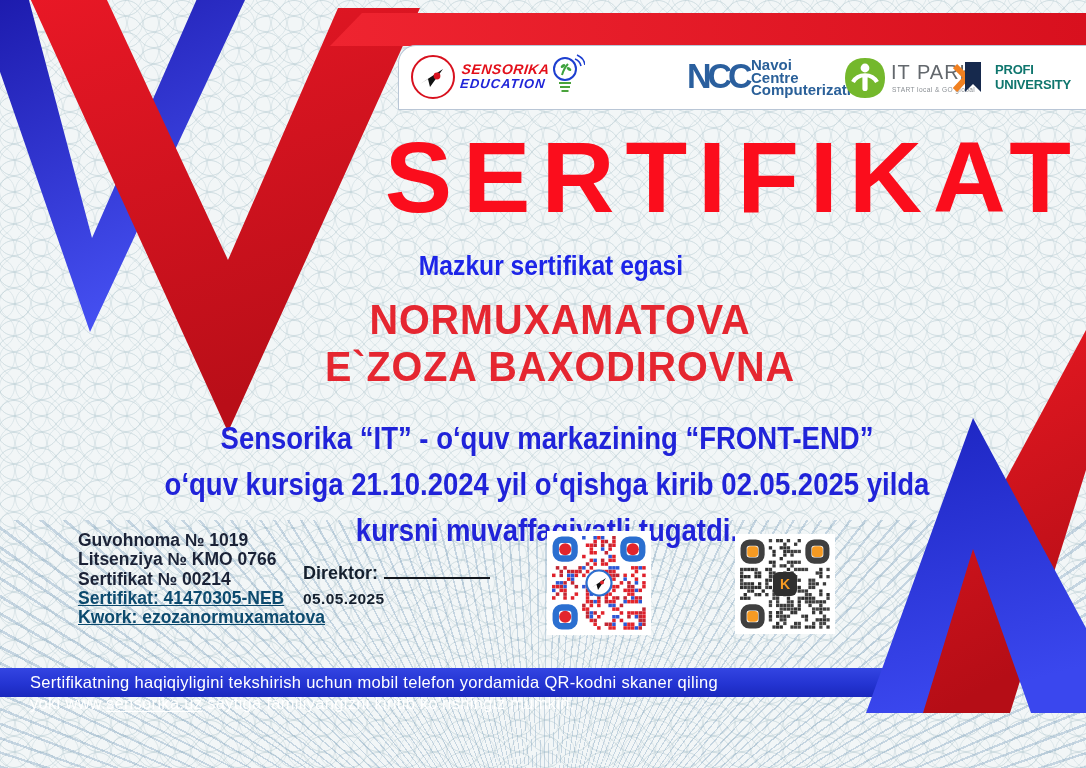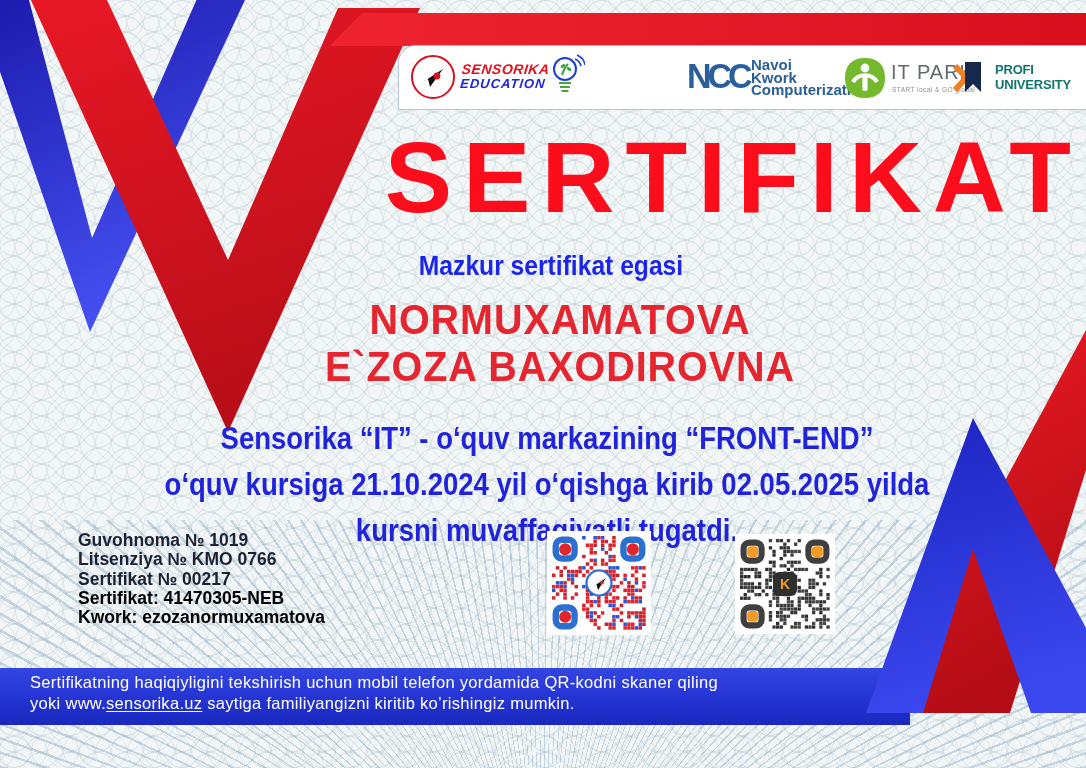"Kwork" div { text: Kwork -> Centre }
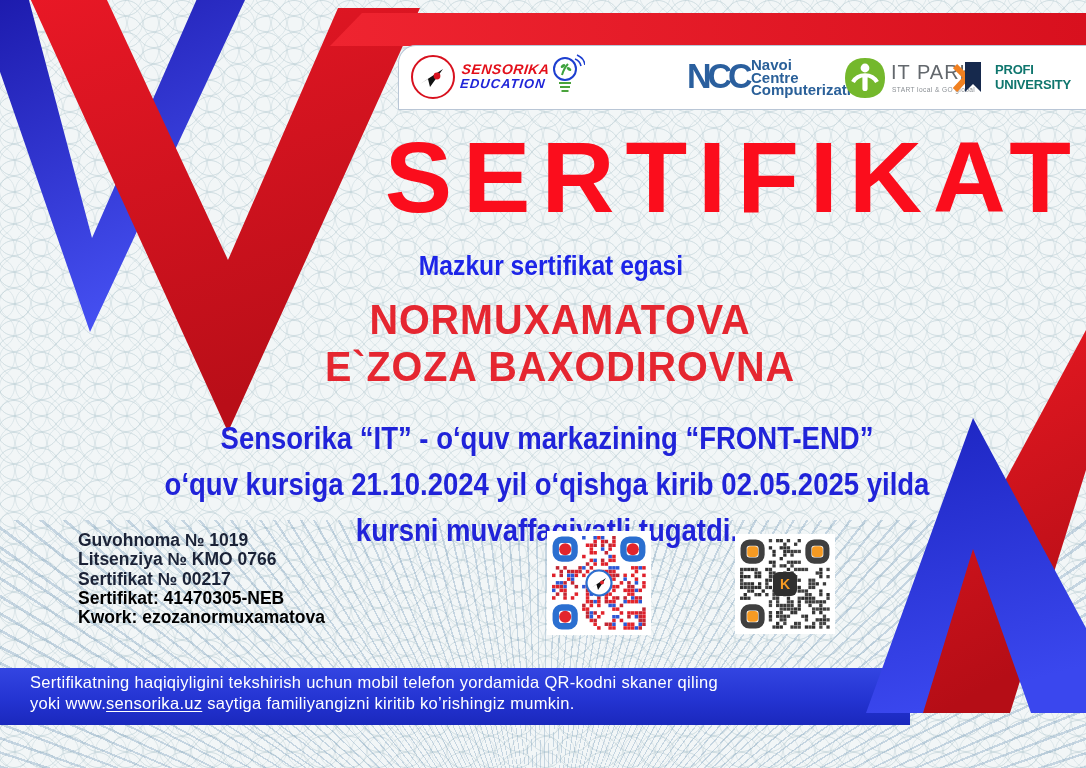"Sertifikat № 00217" div { text: 00217 -> 00214 }
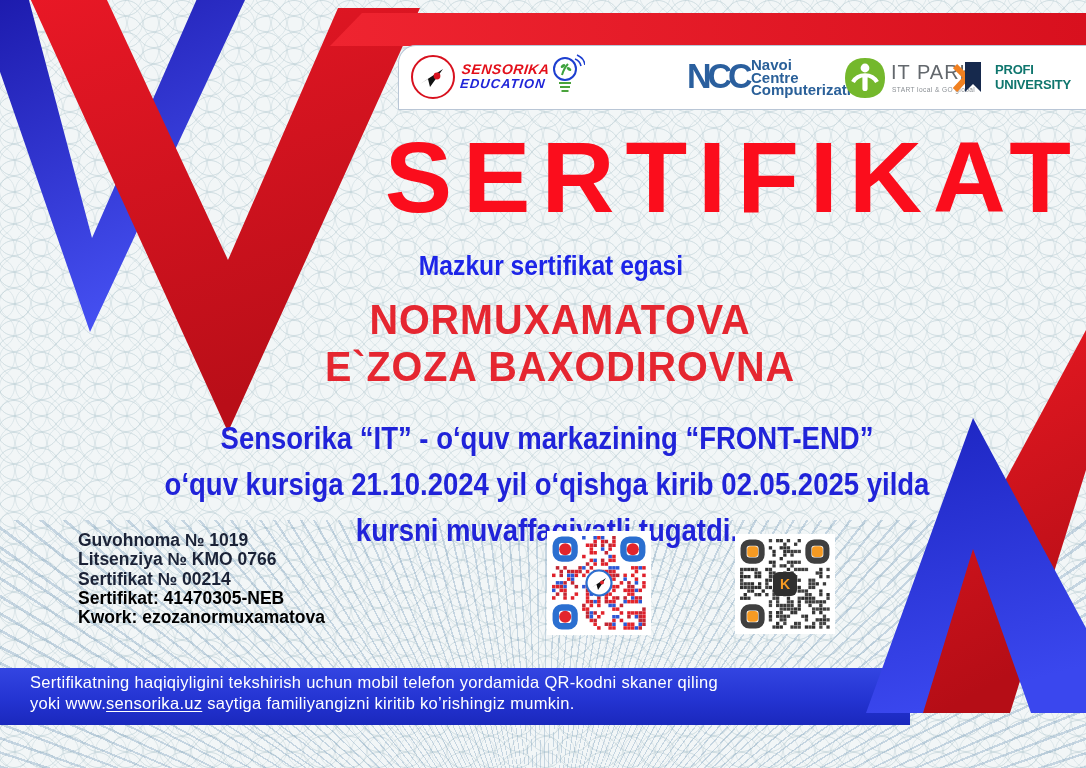"Direktor:" div.txt { html: none -> <div> <span>Direktor:</span><span></span> <div>05.05.2025</div> </div> }
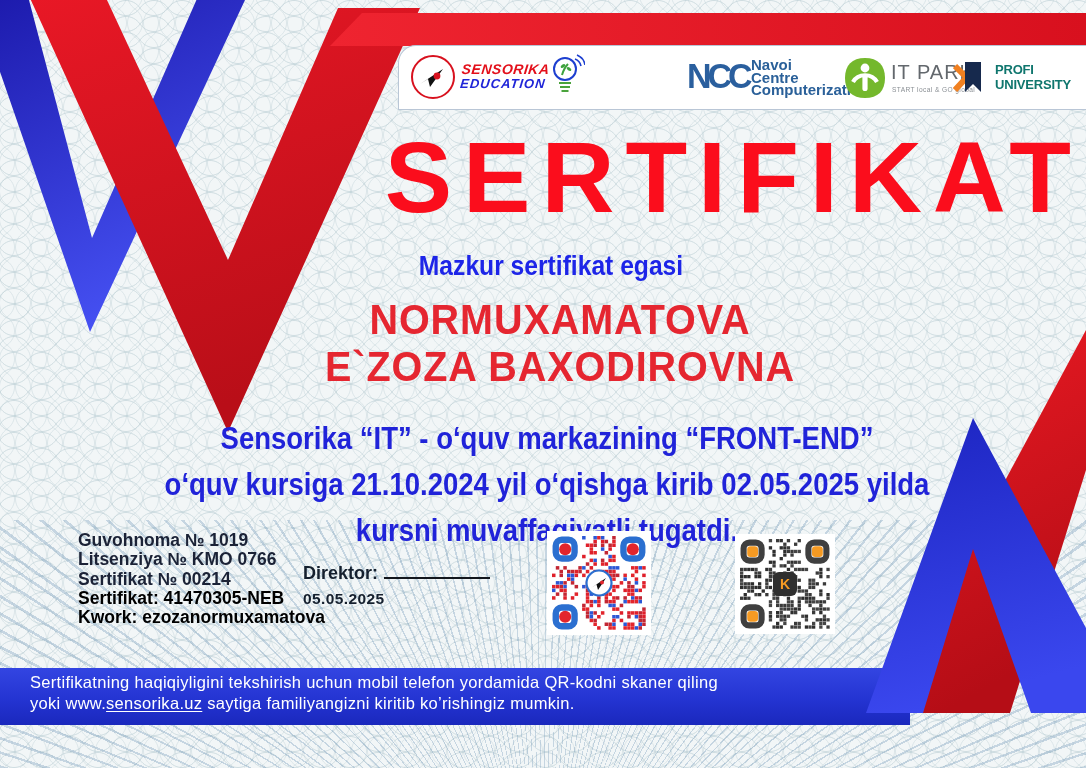"Sertifikat: 41470305-NEB" #details .blue { color: #000000 -> #0c4a6e; text-decoration: none -> underline }
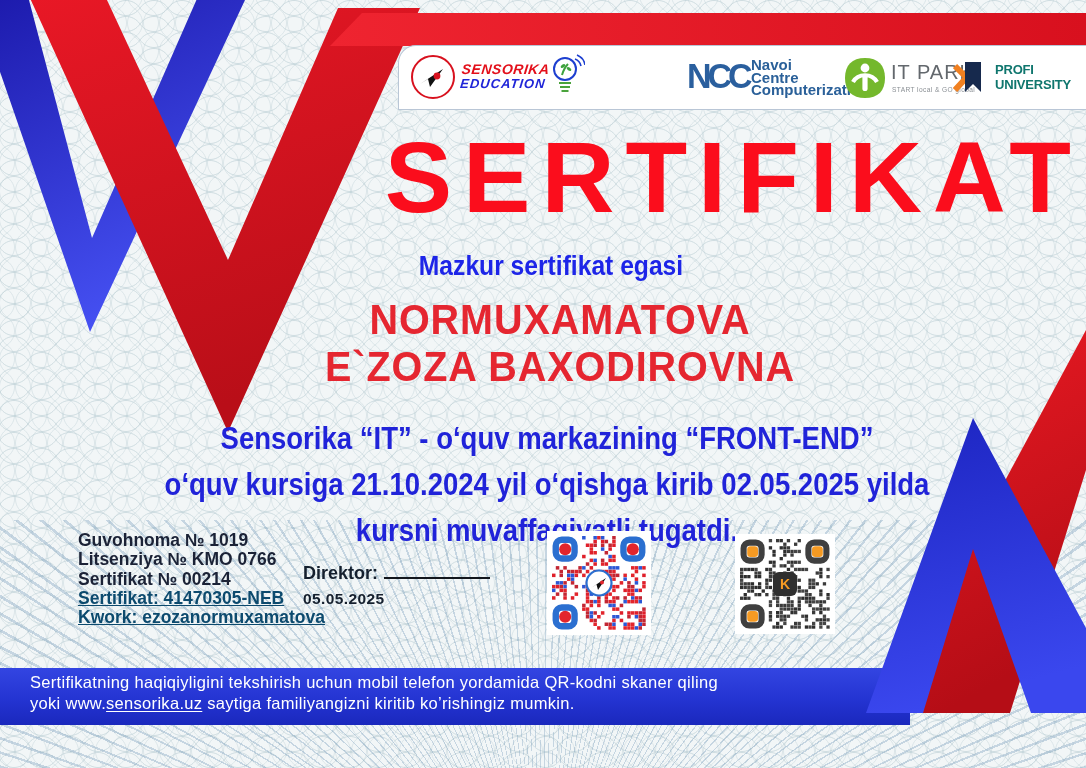"Sertifikatning haqiqiyligini tekshirish" #banner { height: 57px -> 29px }
